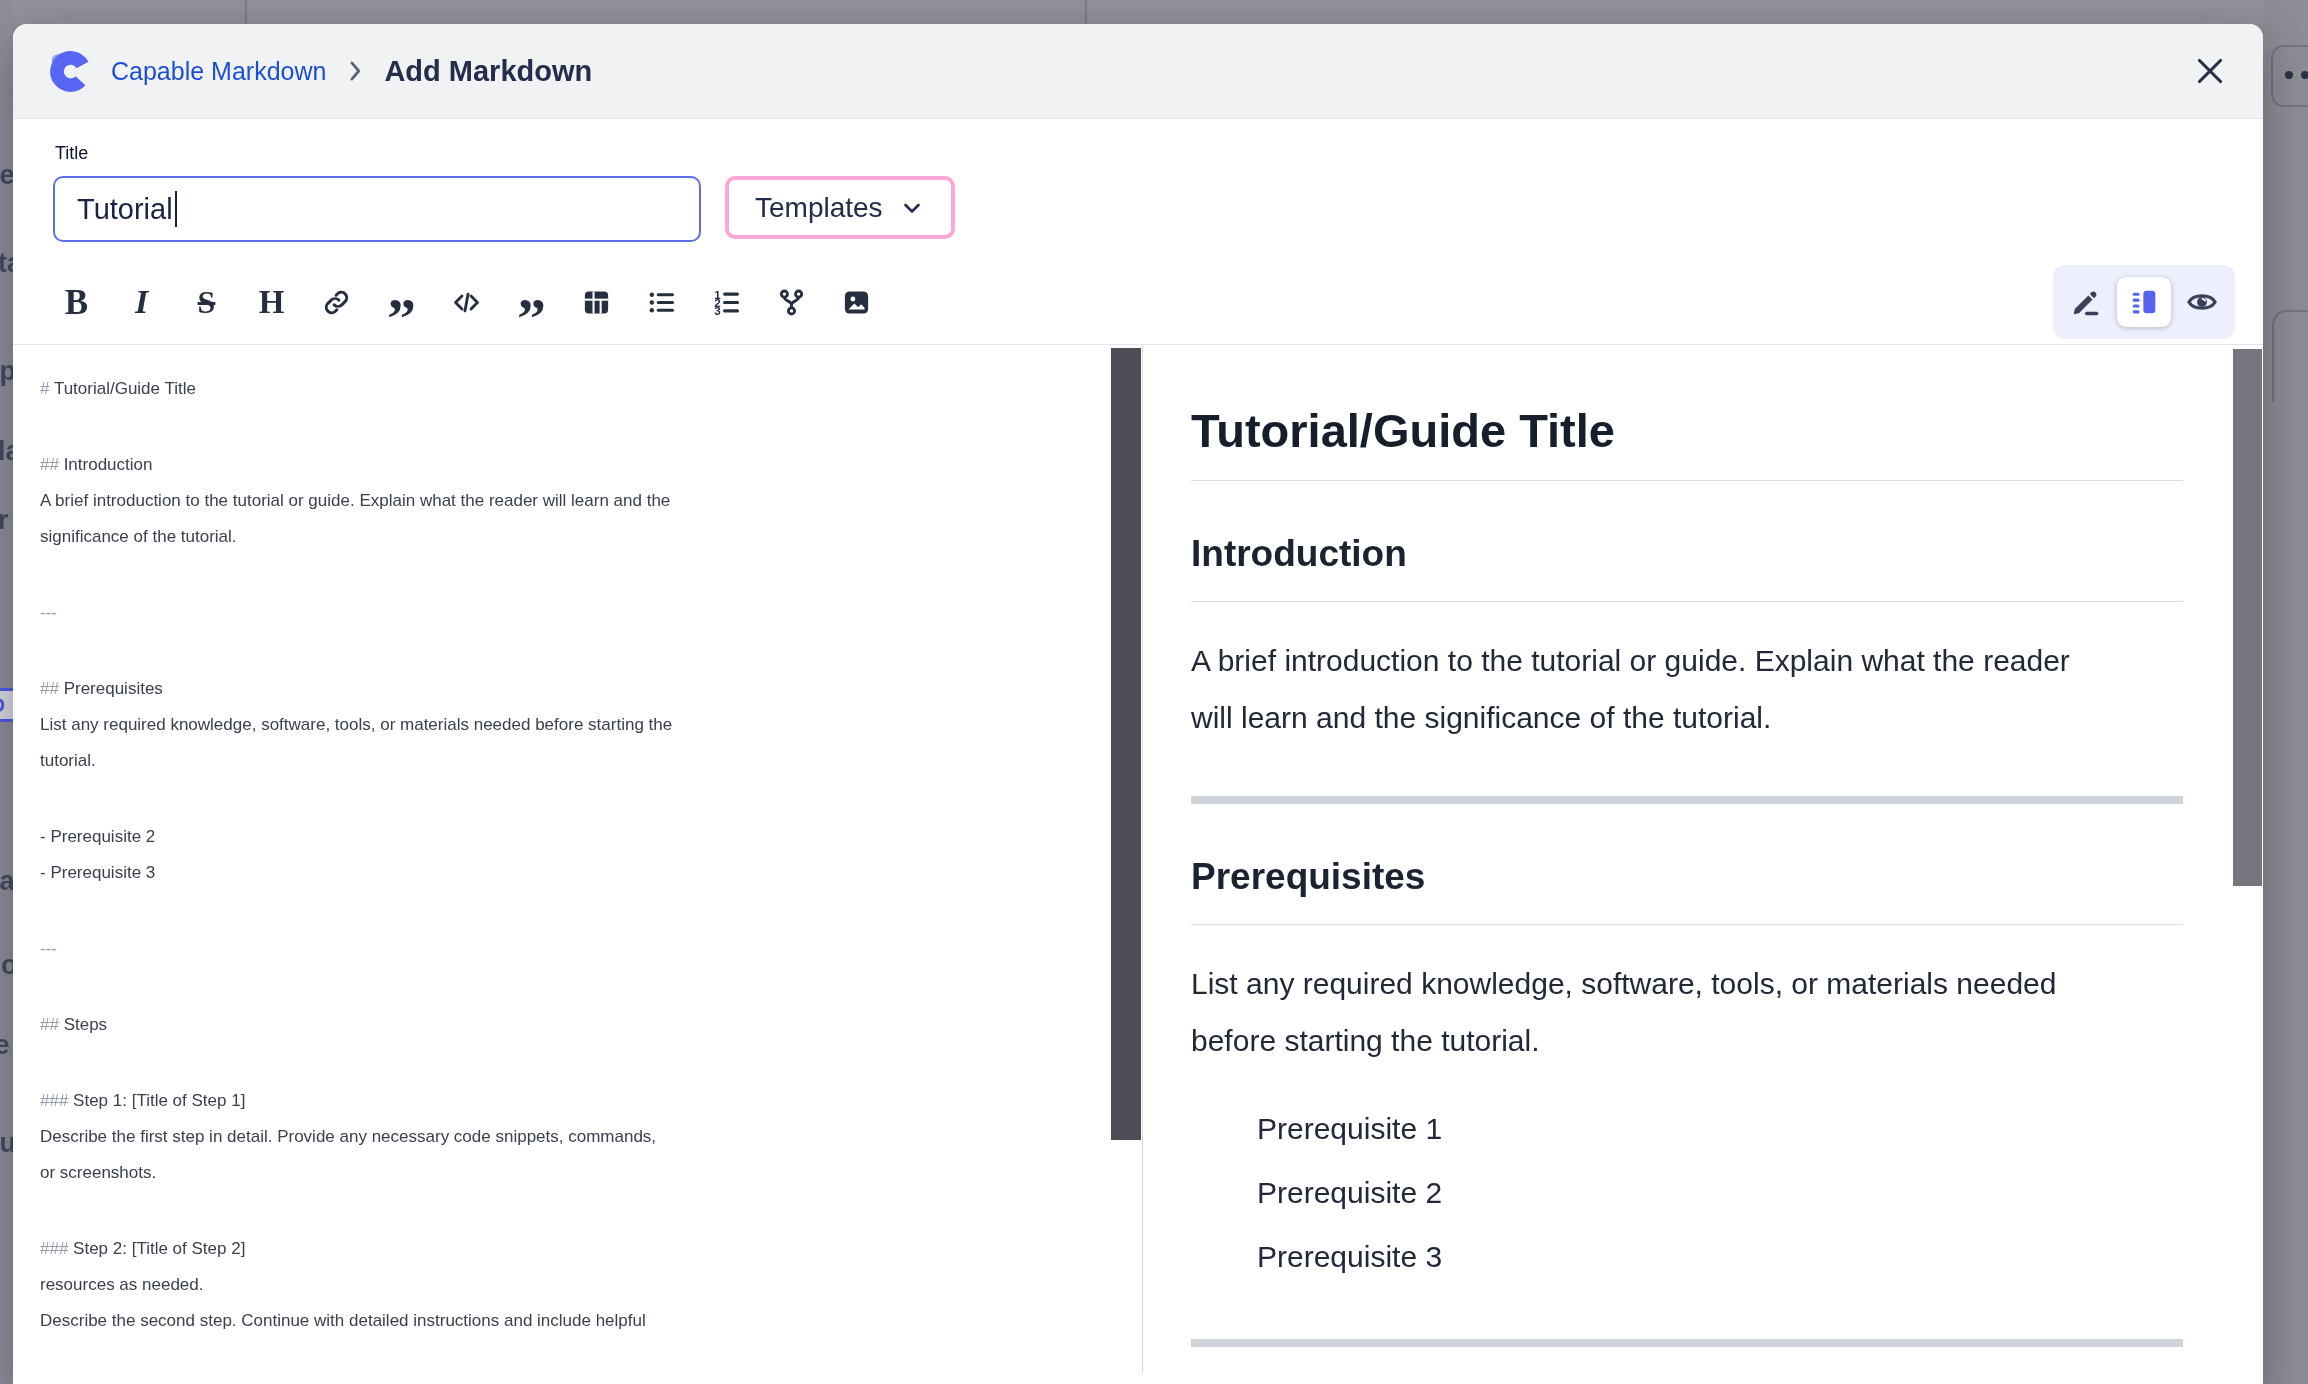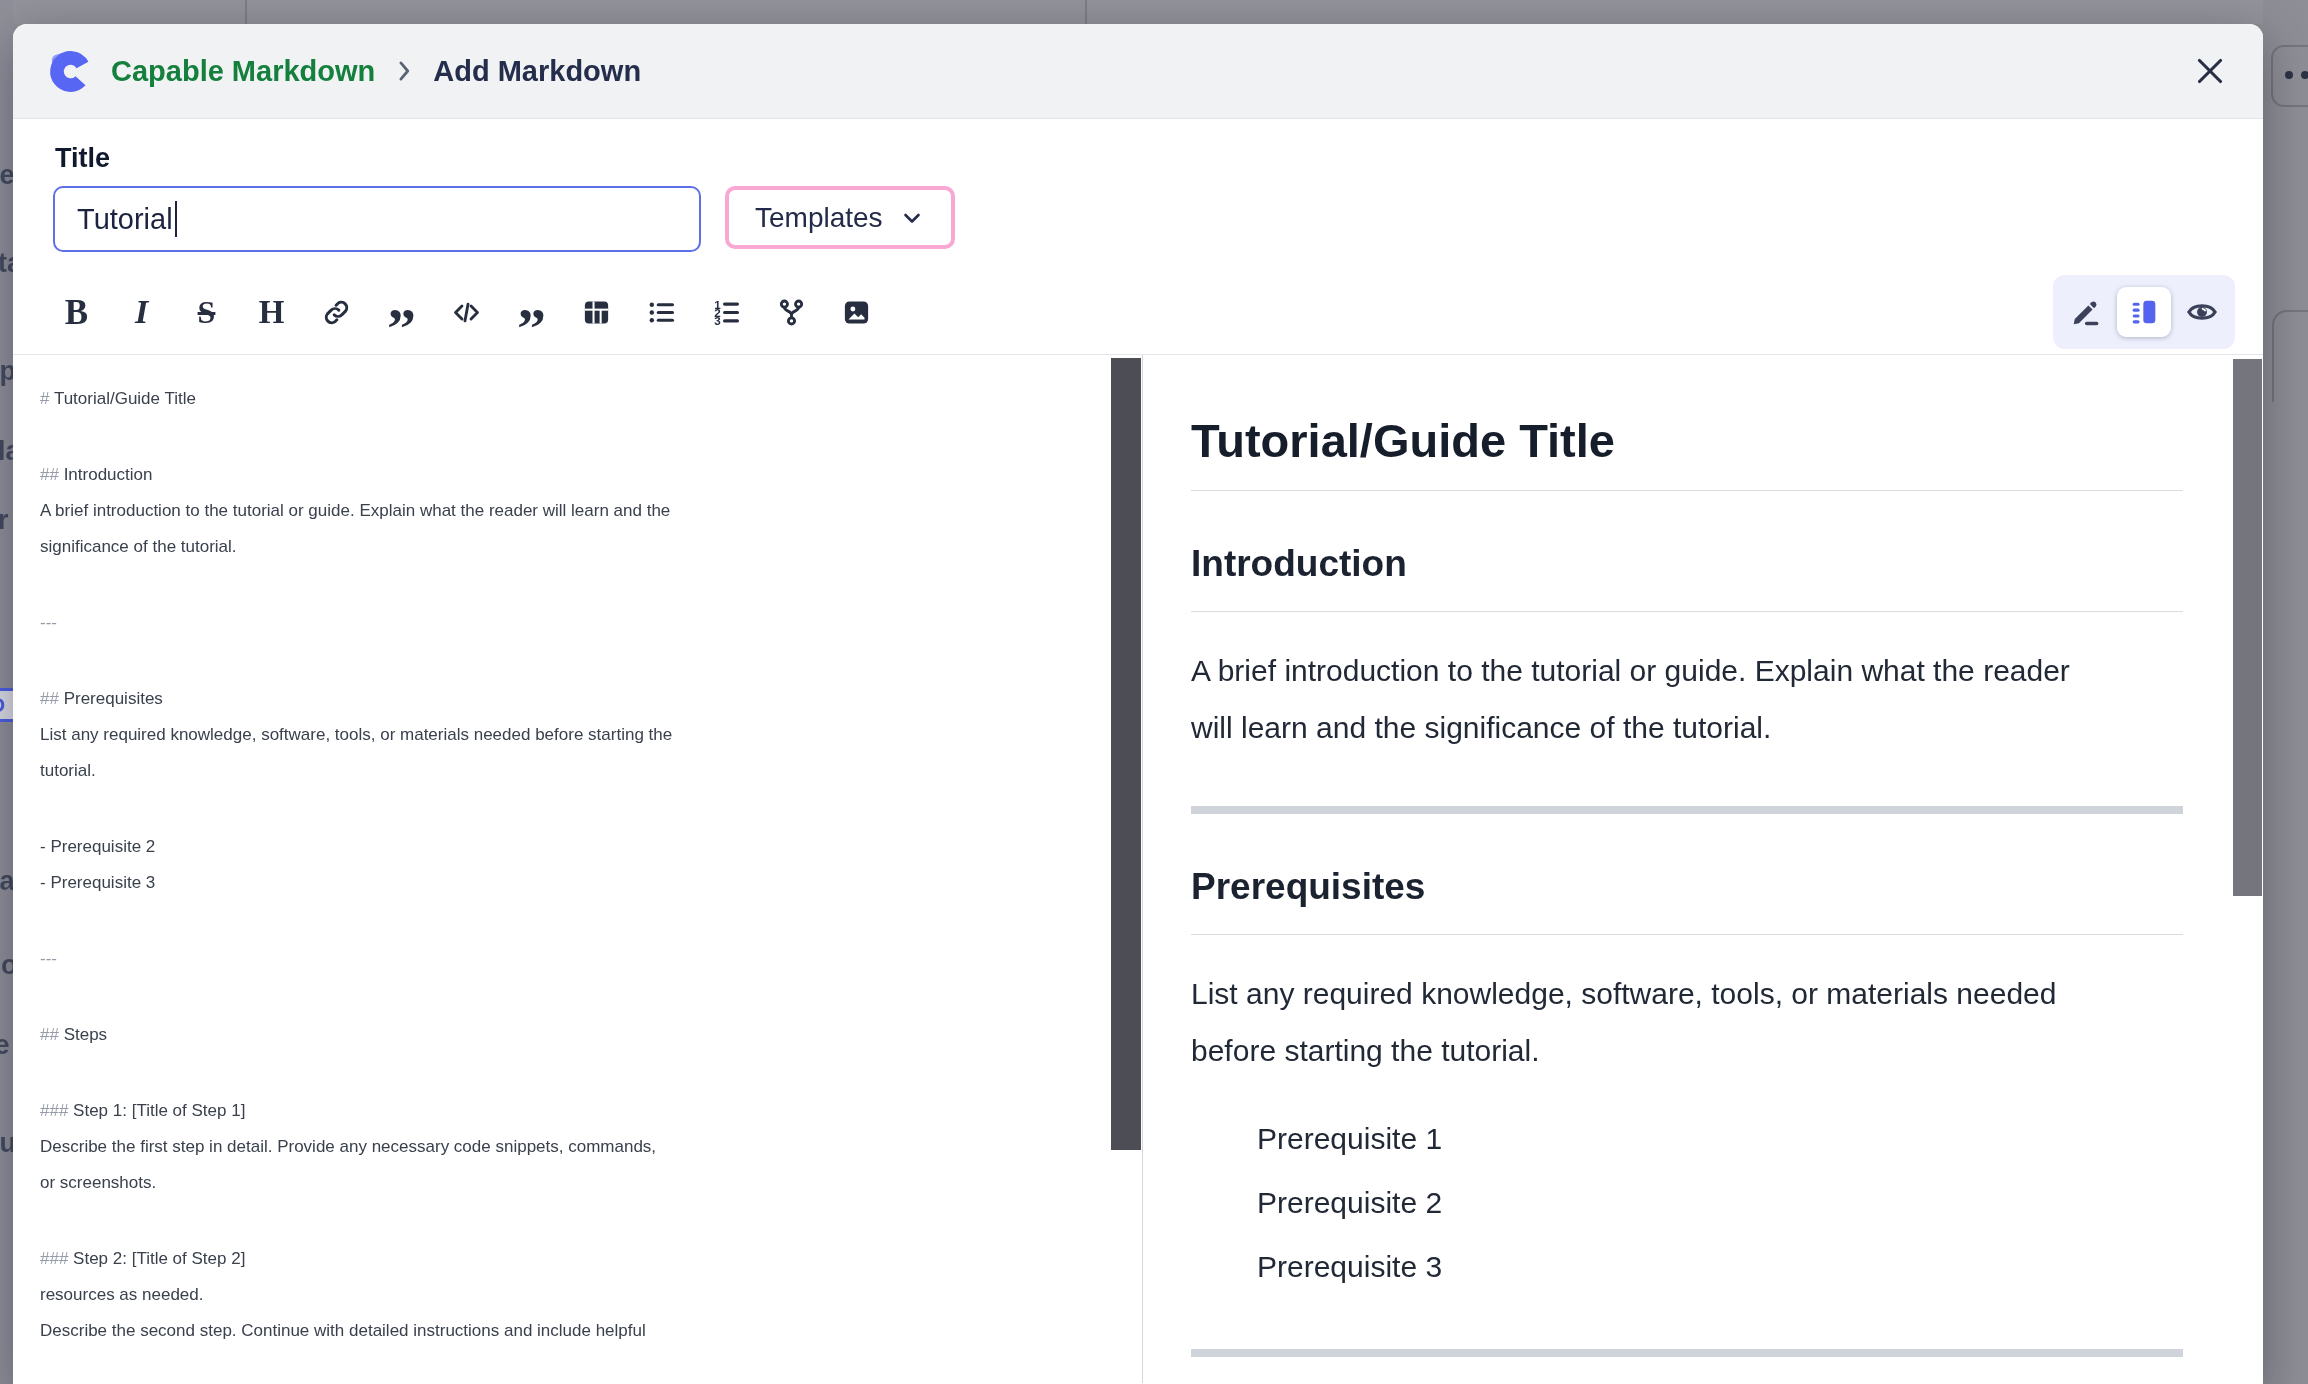"Capable Markdown" .crumb-app { color: #15803d -> #1d4ed8; font-size: 29px -> 25px; font-weight: 700 -> 400 }
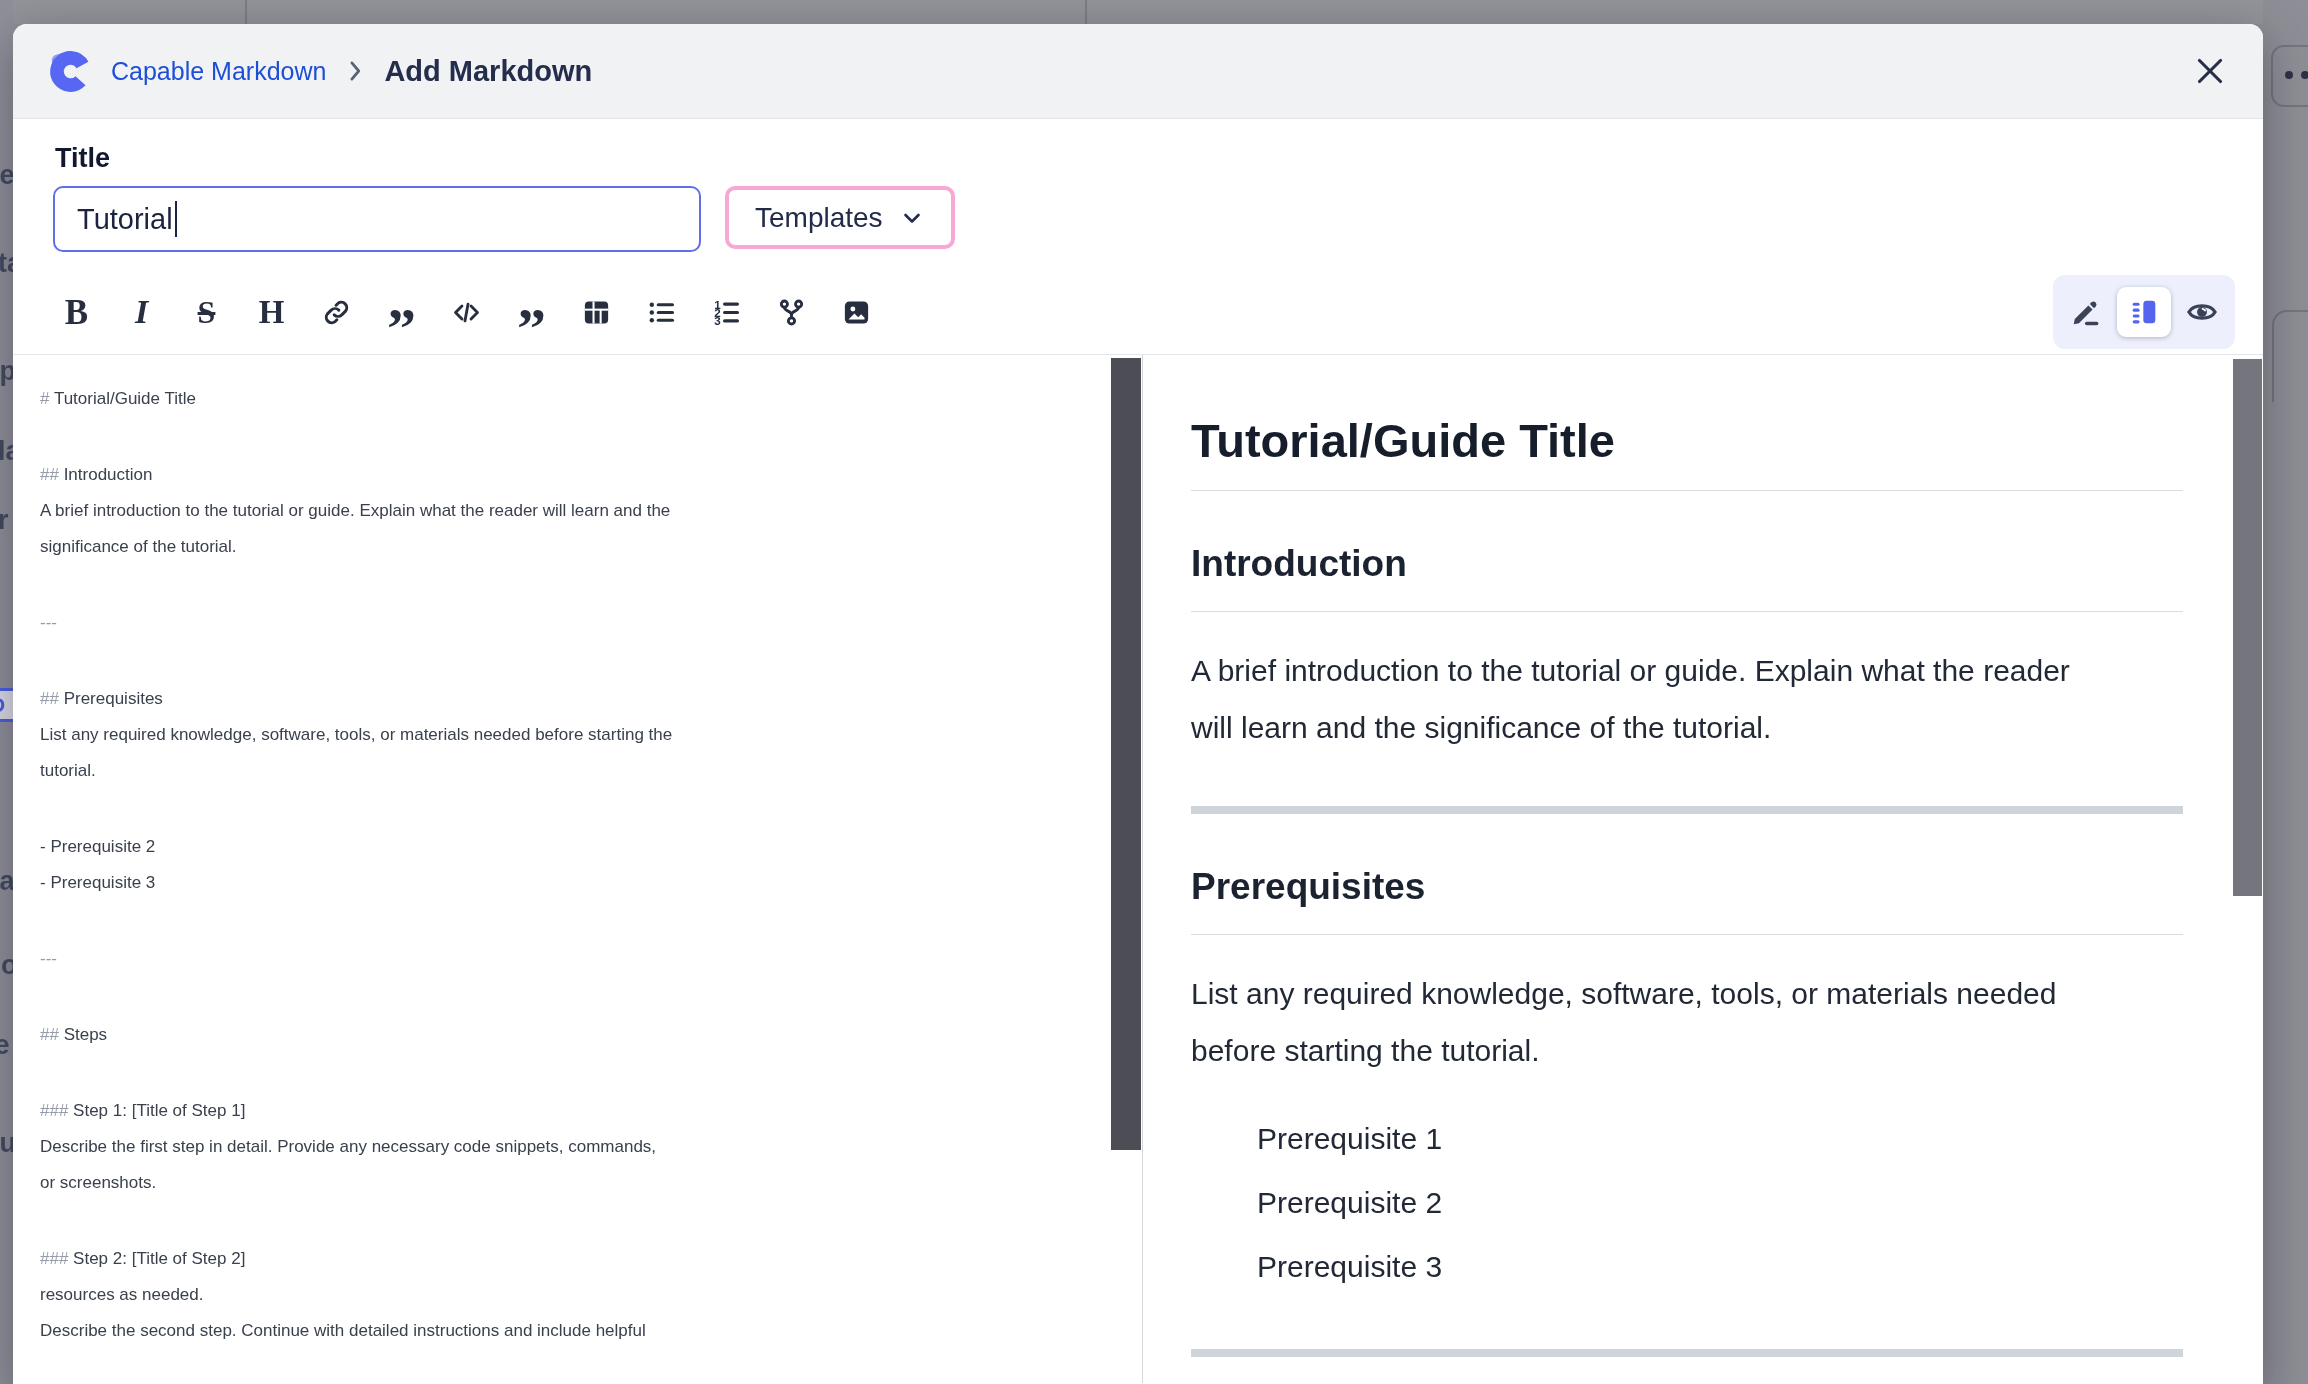"Title" .form-label { font-size: 27px -> 18px; font-weight: 700 -> 400 }
